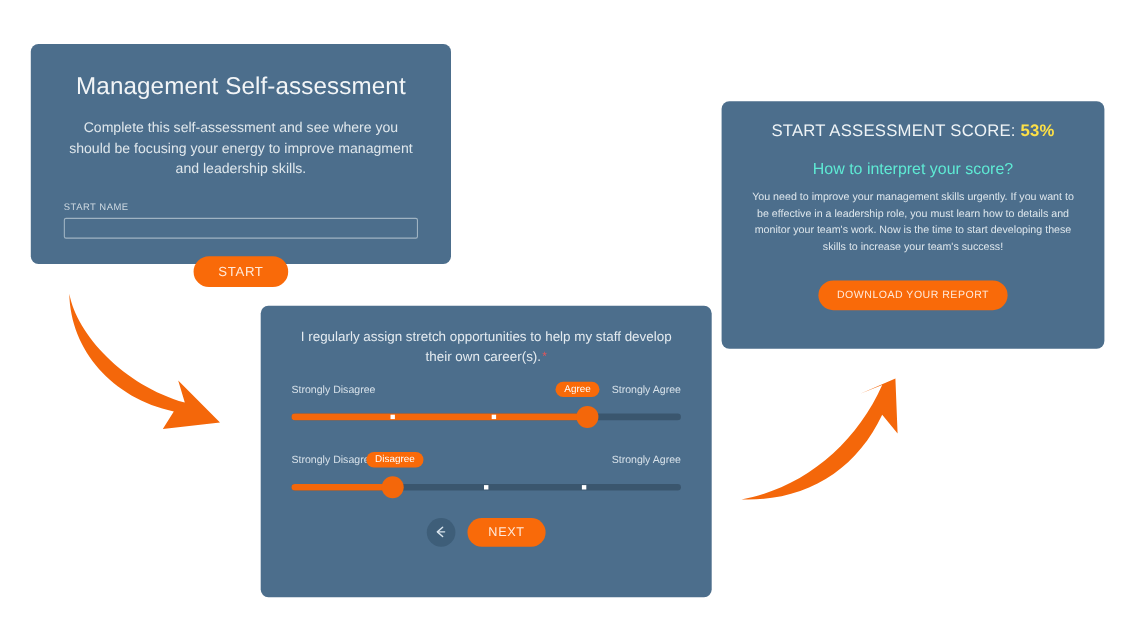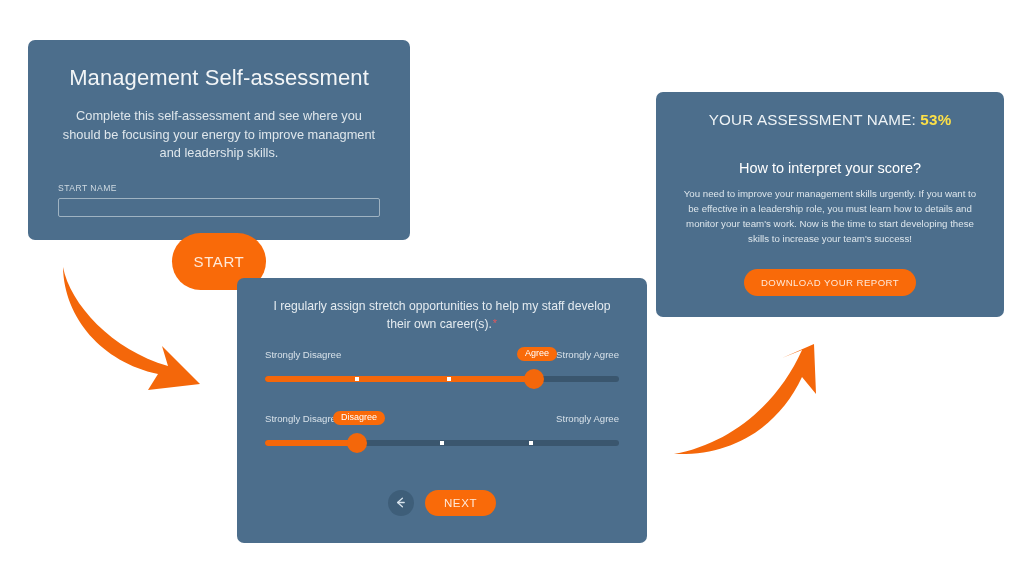"YOUR ASSESSMENT NAME:" span { text: YOUR ASSESSMENT NAME -> START ASSESSMENT SCORE }
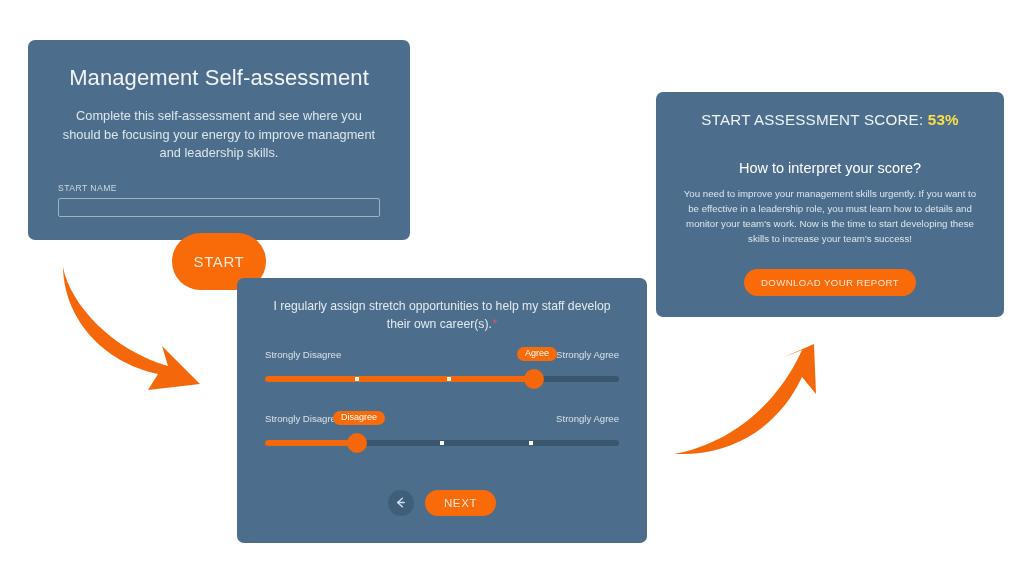"How to interpret your score?" .interpret-title { color: #ffffff -> #5eead4; margin-top: 32px -> 18px }
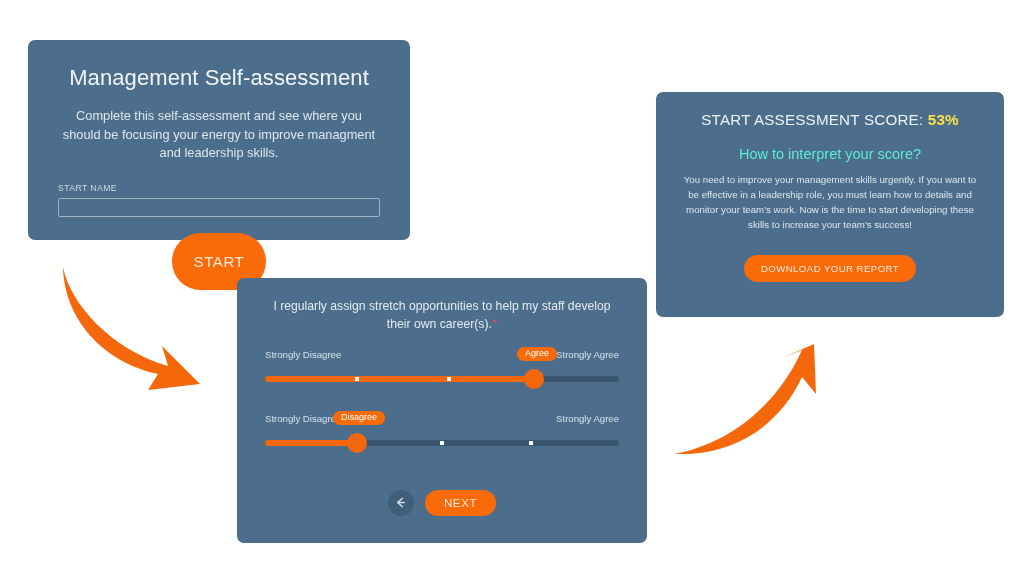"START" #start-button { font-size: 15px -> 12px; padding: 20px 22px -> 7px 22px }
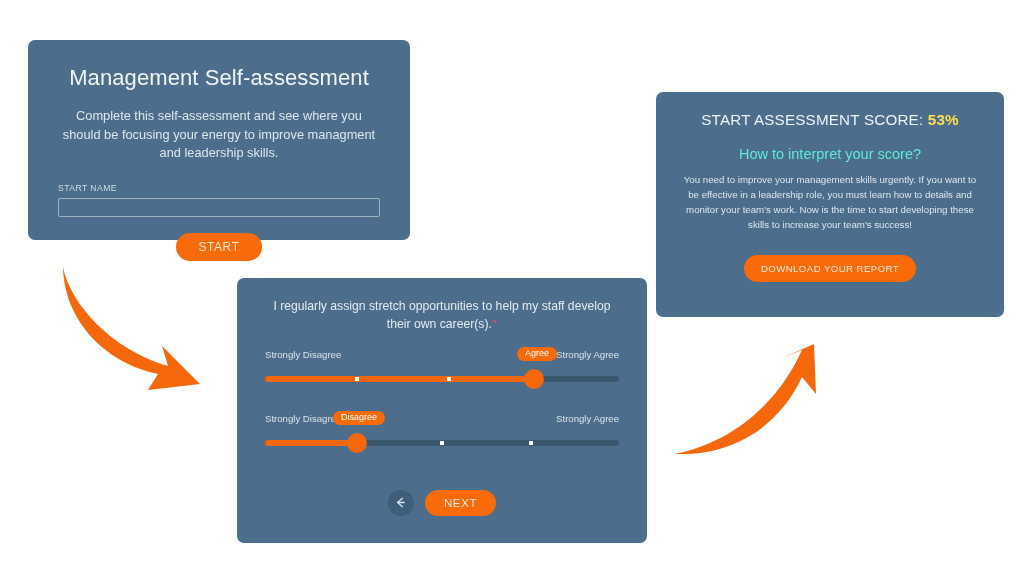"Agree" #pill-q1 { left: 252px -> 240px }
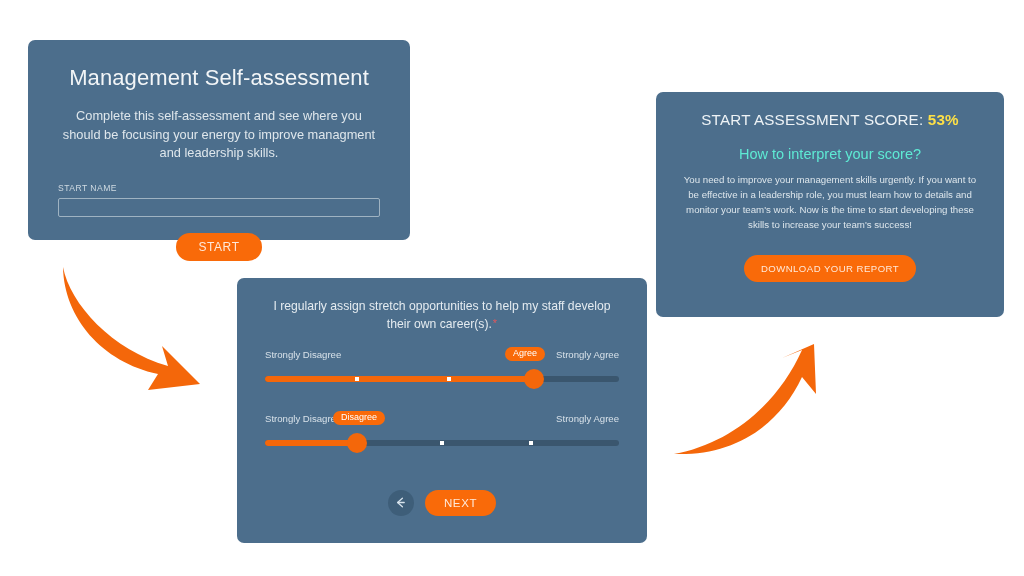"NEXT" .nav-row { margin-top: 37px -> 18px }
